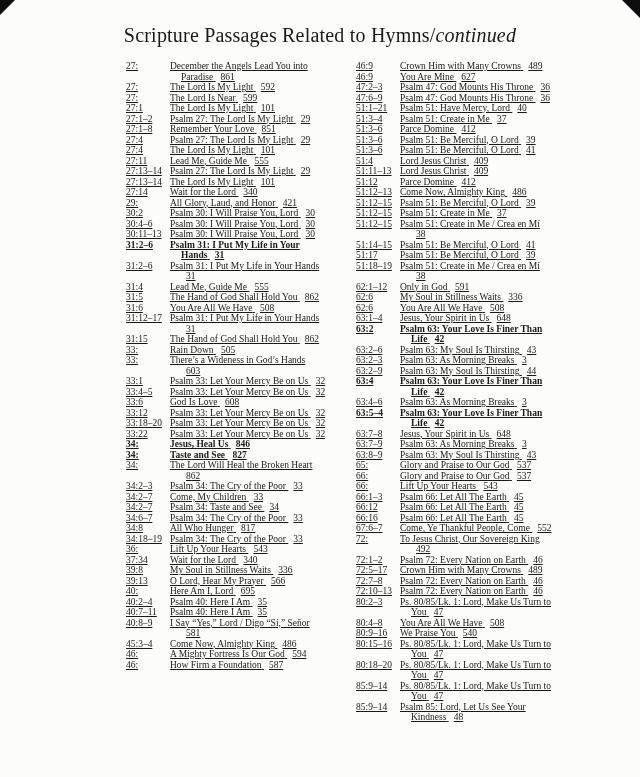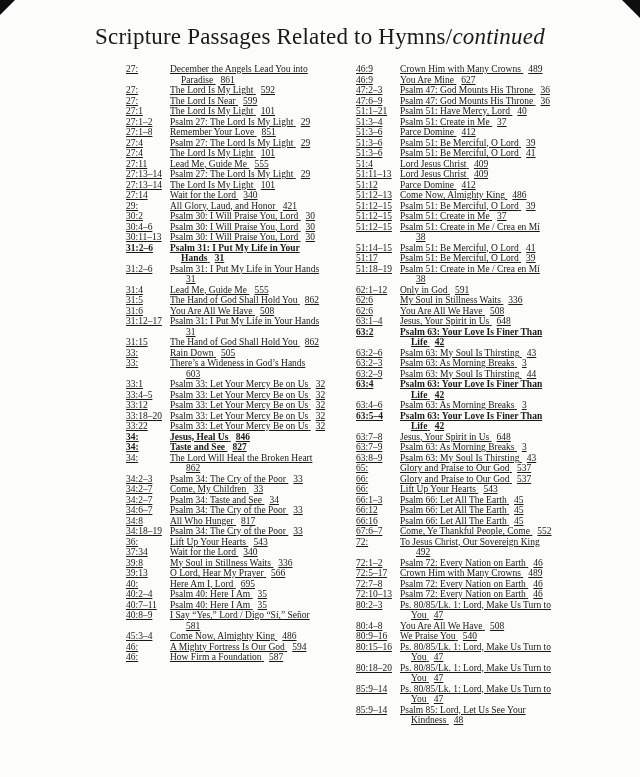"Scripture Passages Related to" h1.page-title { font-size: 23px -> 20px }
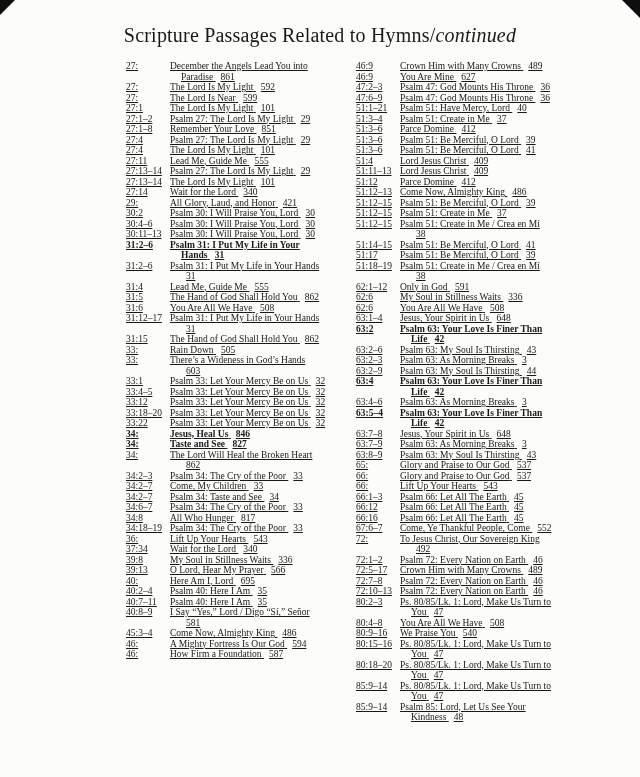"33:6" div.entry { html: none -> <div> <span>33:6</span> <span><span>God Is Love</span> <span>608</span></span> </div> }
